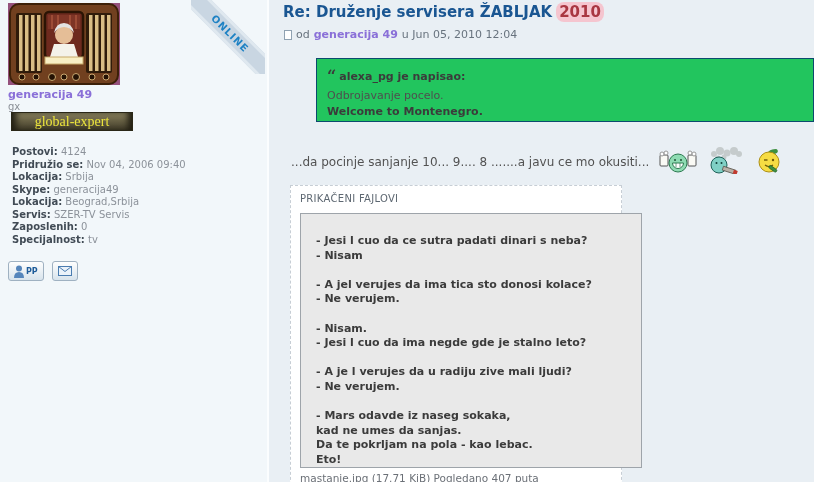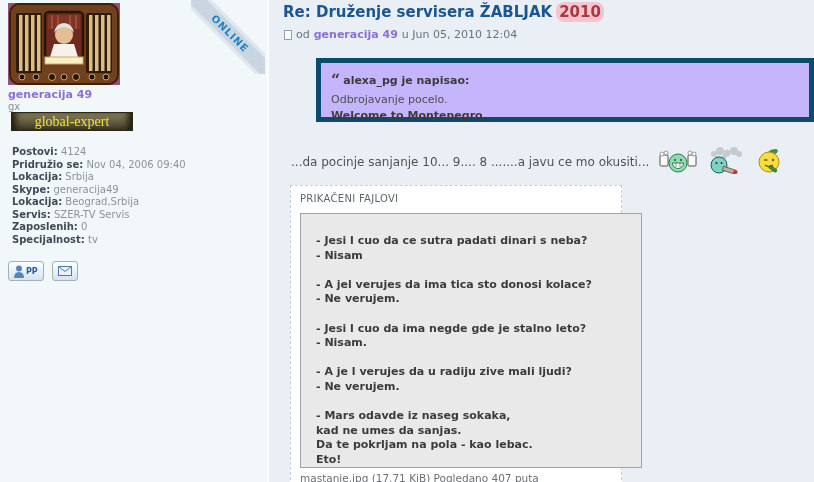"“ alexa_pg je napisao:" .quote { background: #c4b5fd -> #22c55e; border: 5px solid #0c4a6e -> 1px solid #0c4a6e }
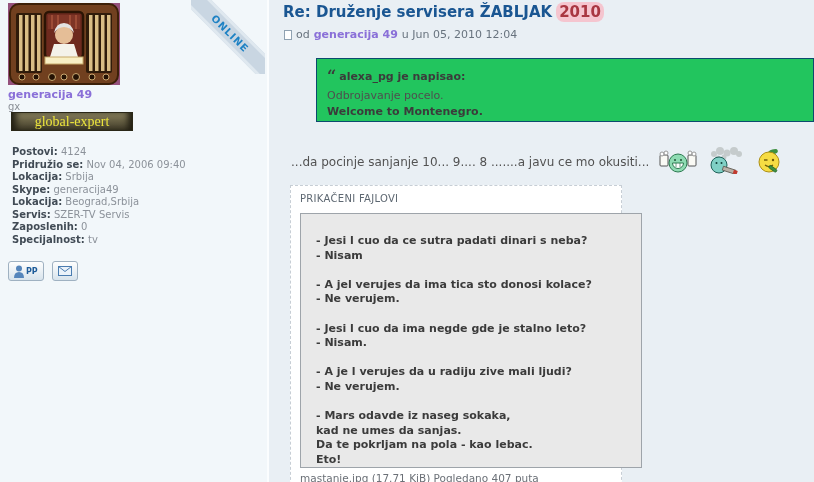"- Jesi l cuo da ima" div.joke-line { order: before "- Nisam." -> after "- Nisam." }
